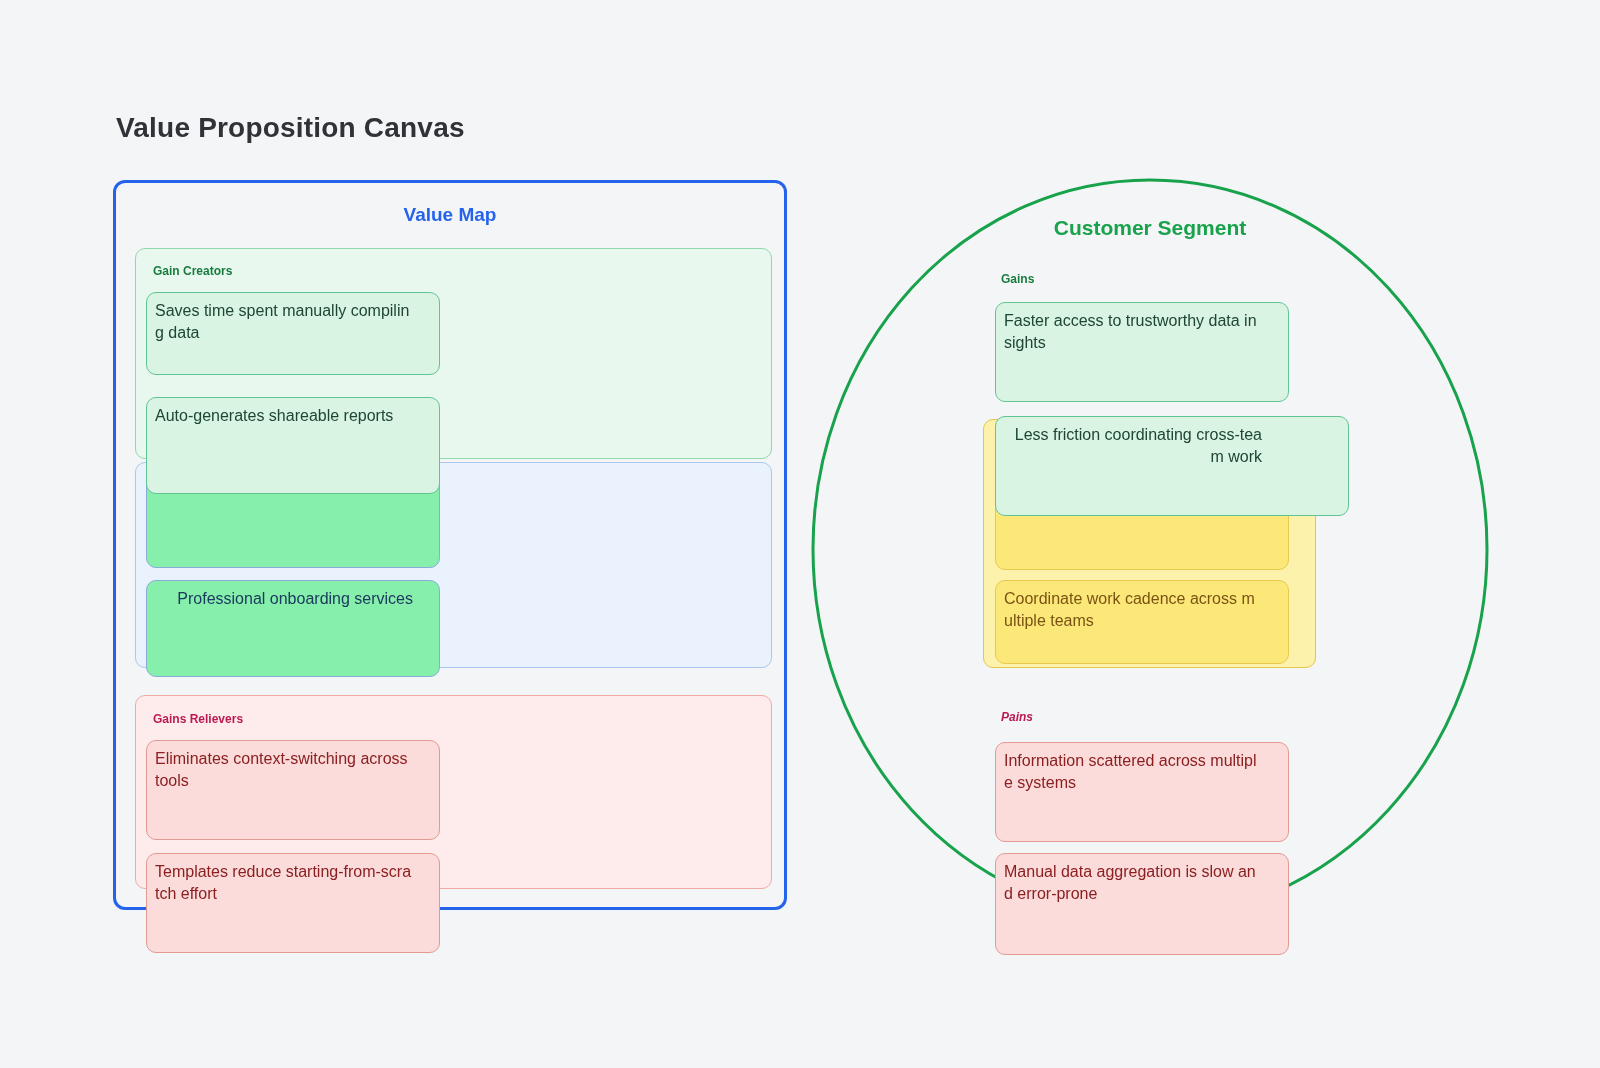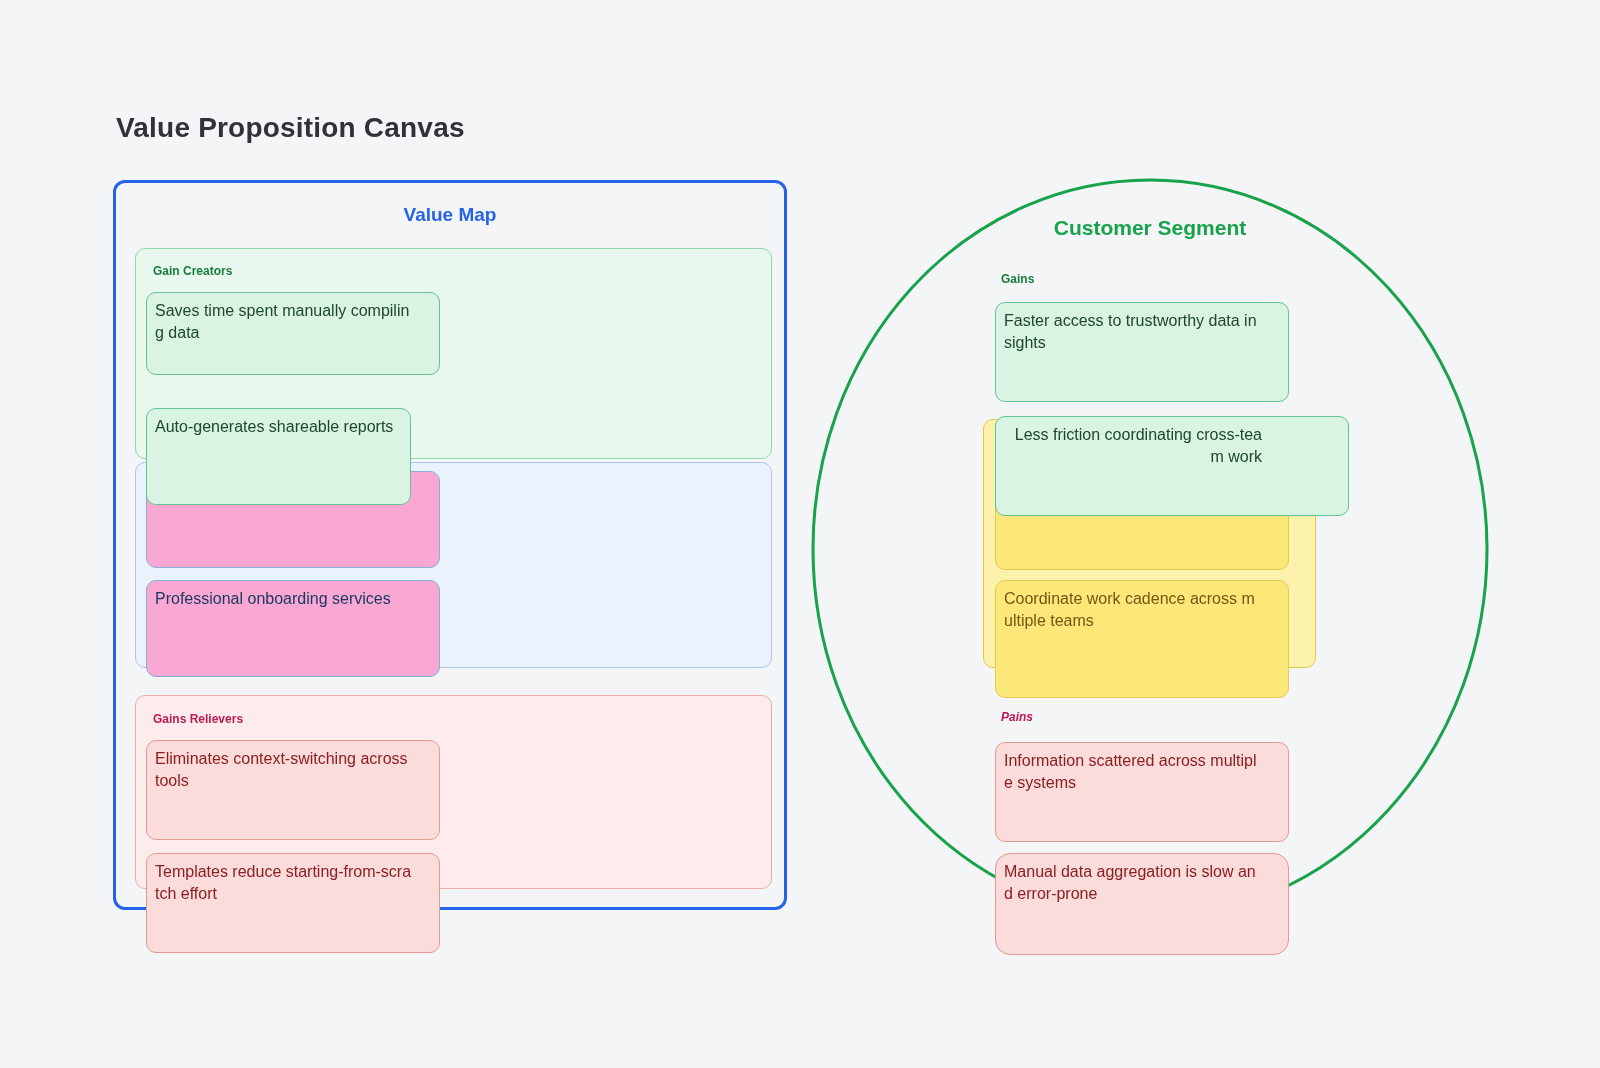"Auto-generates shareable reports" div.abs { top: 408px -> 397px; width: 265px -> 294px }
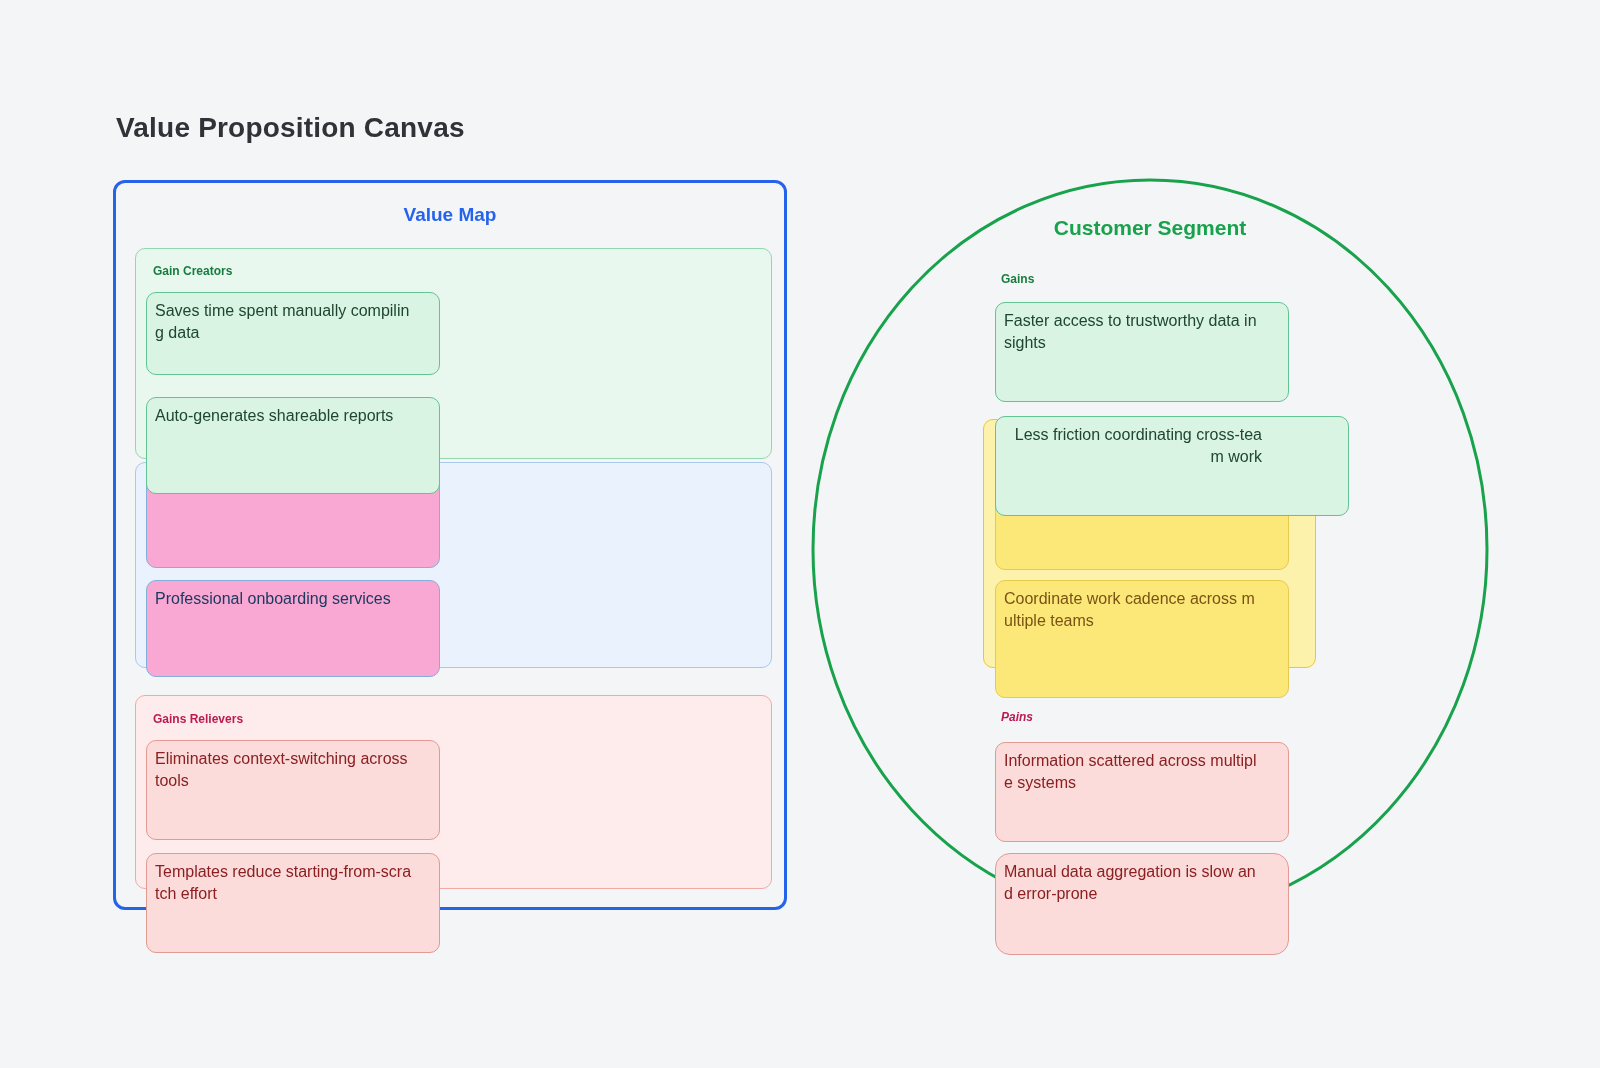"Professional onboarding services" .card-blue { background: #f9a8d4 -> #86efac; text-align: none -> right }
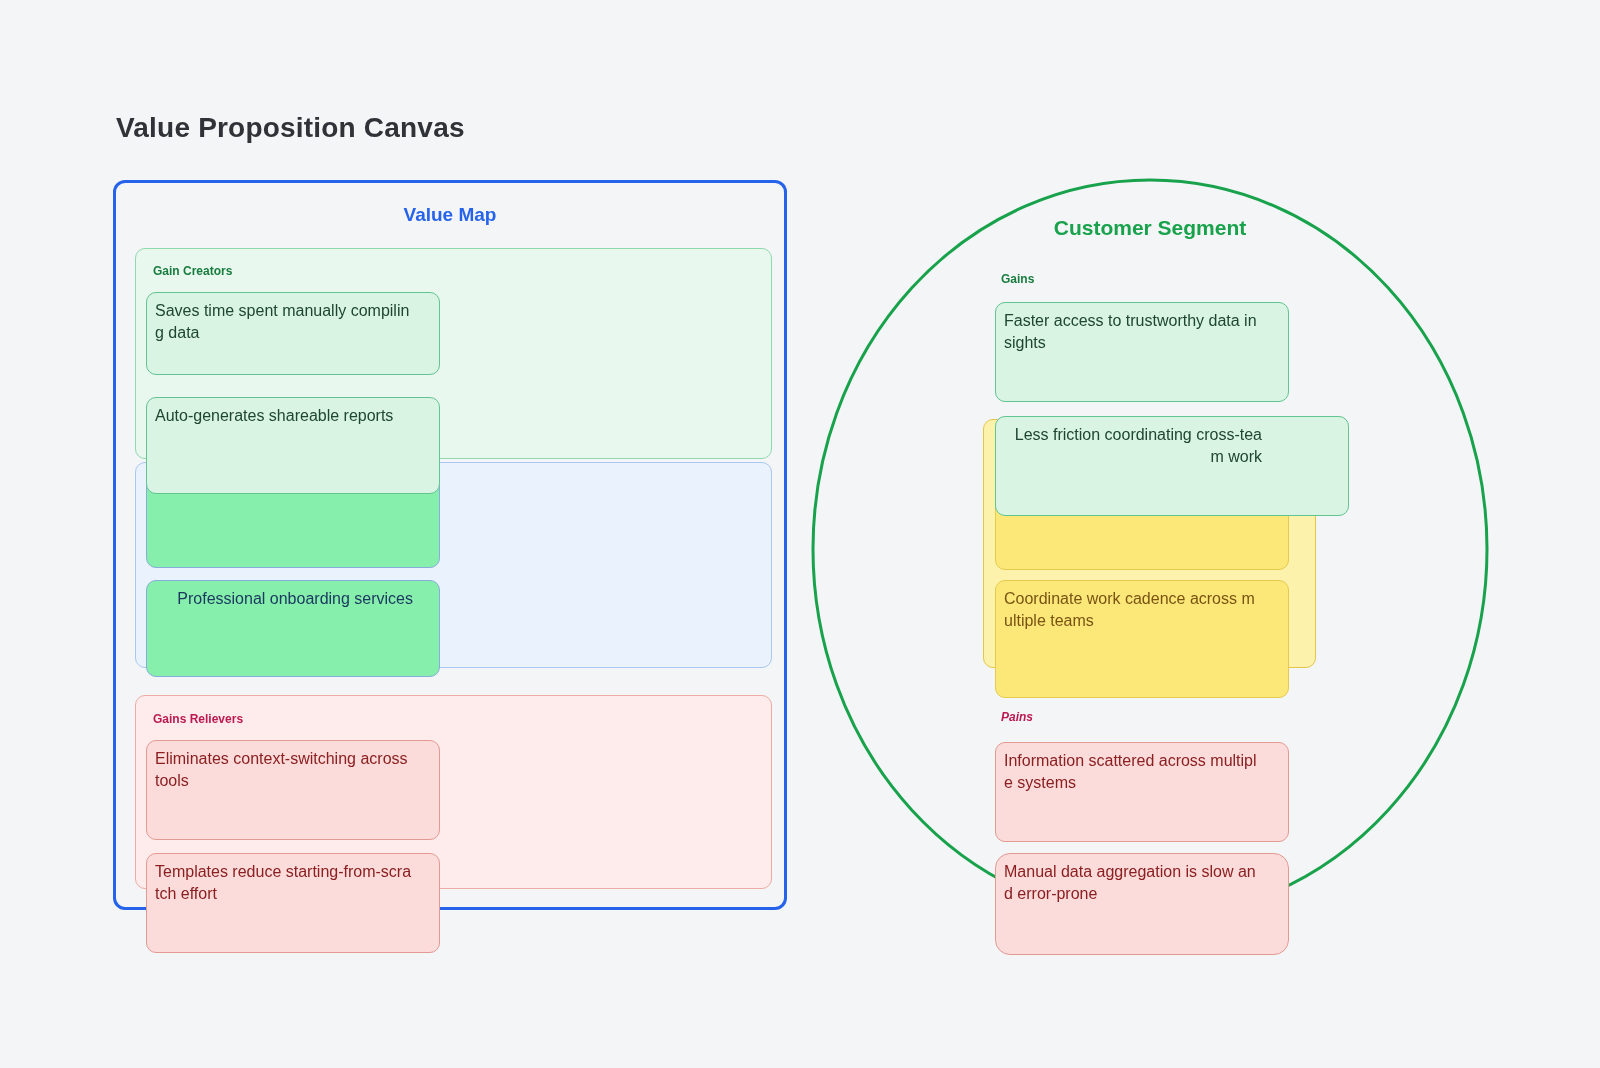"Coordinate work cadence across multiple" div.abs { height: 118px -> 84px }
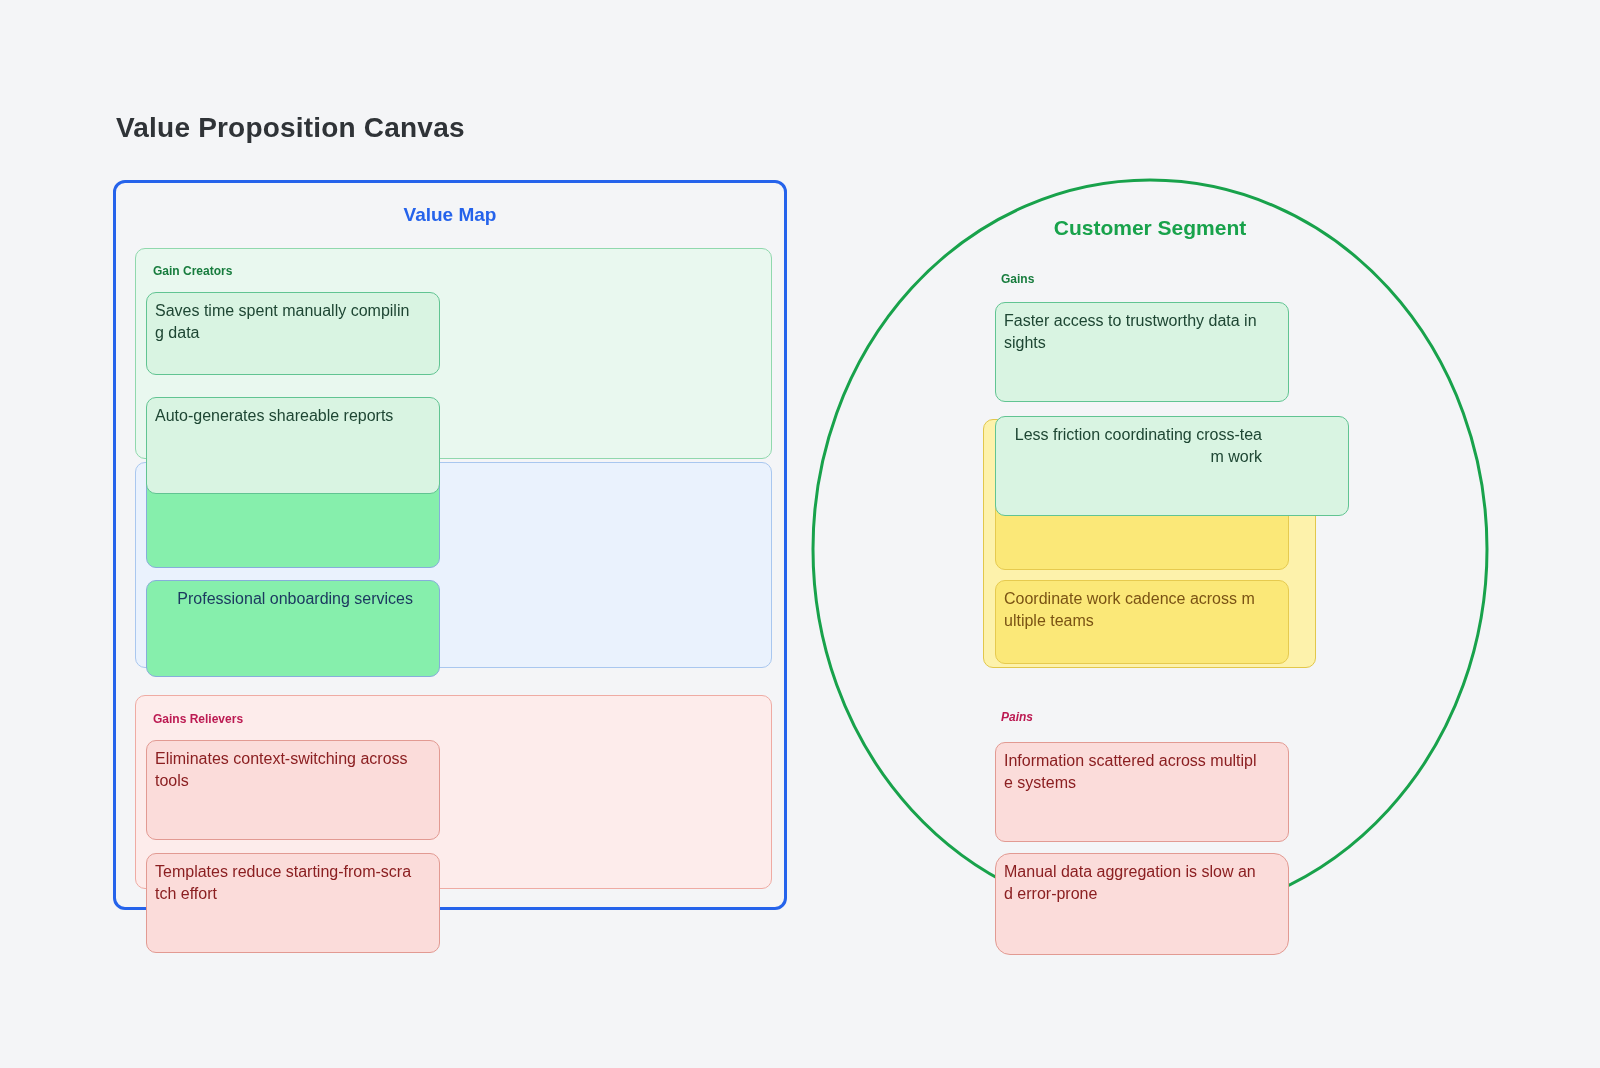"Manual data aggregation is slow" div.abs { border-radius: 15px -> none }
